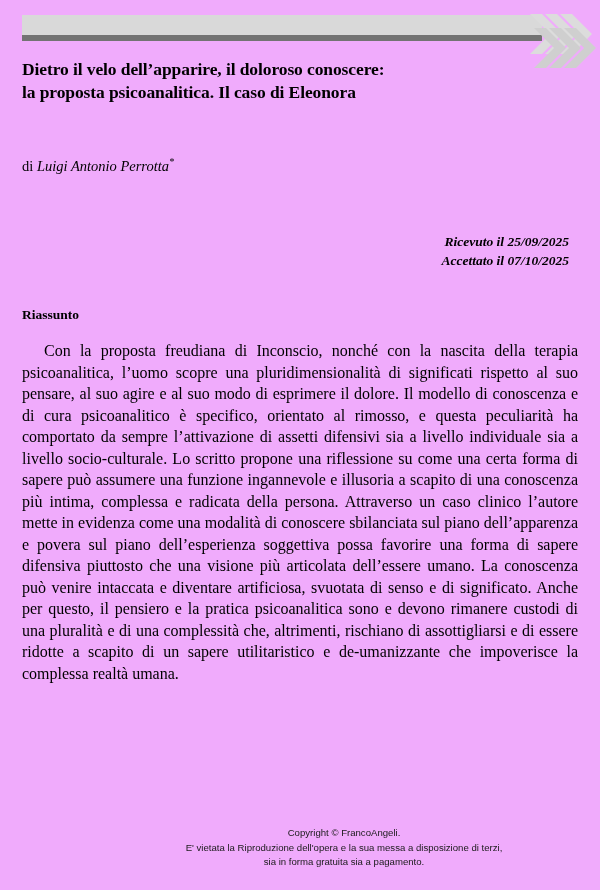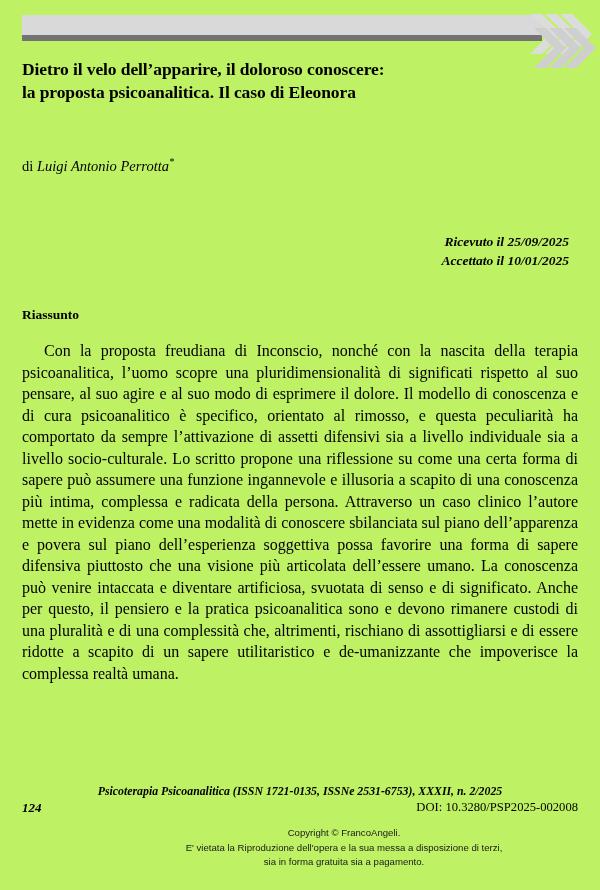"Dietro il velo dell’apparire, il" .page { background: #bef264 -> #f0abfc }
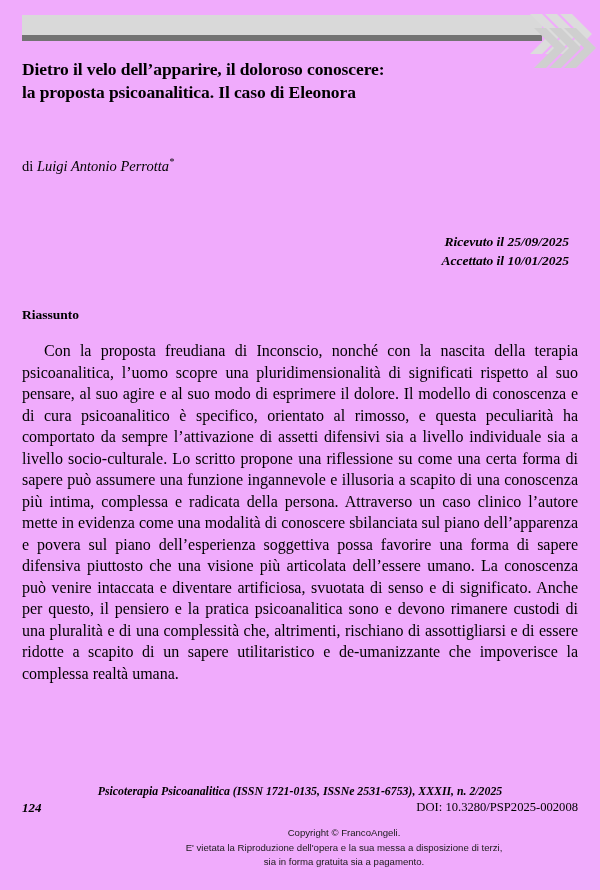"Accettato il 10/01/2025" div { text: 10/01/2025 -> 07/10/2025 }
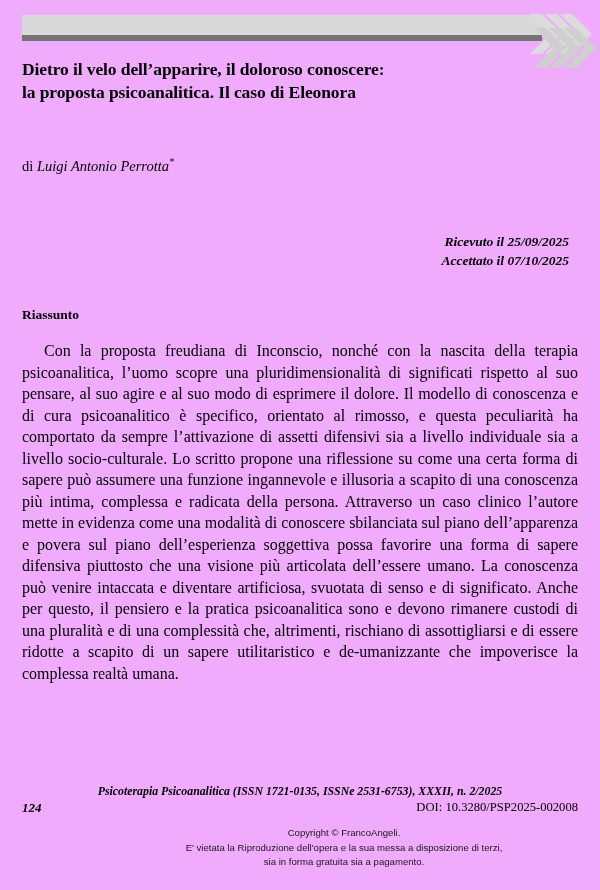"Psicoterapia Psicoanalitica (ISSN" div.footer-zone { html: <div> <div>Psicoterapia Psicoanalitica (ISSN 1721-0135, ISSNe 2531-6753), XXXII, n. 2/2025</div> <div>124</div> <div>DOI: 10.3280/PSP2025-002008</div> </div> -> none }
